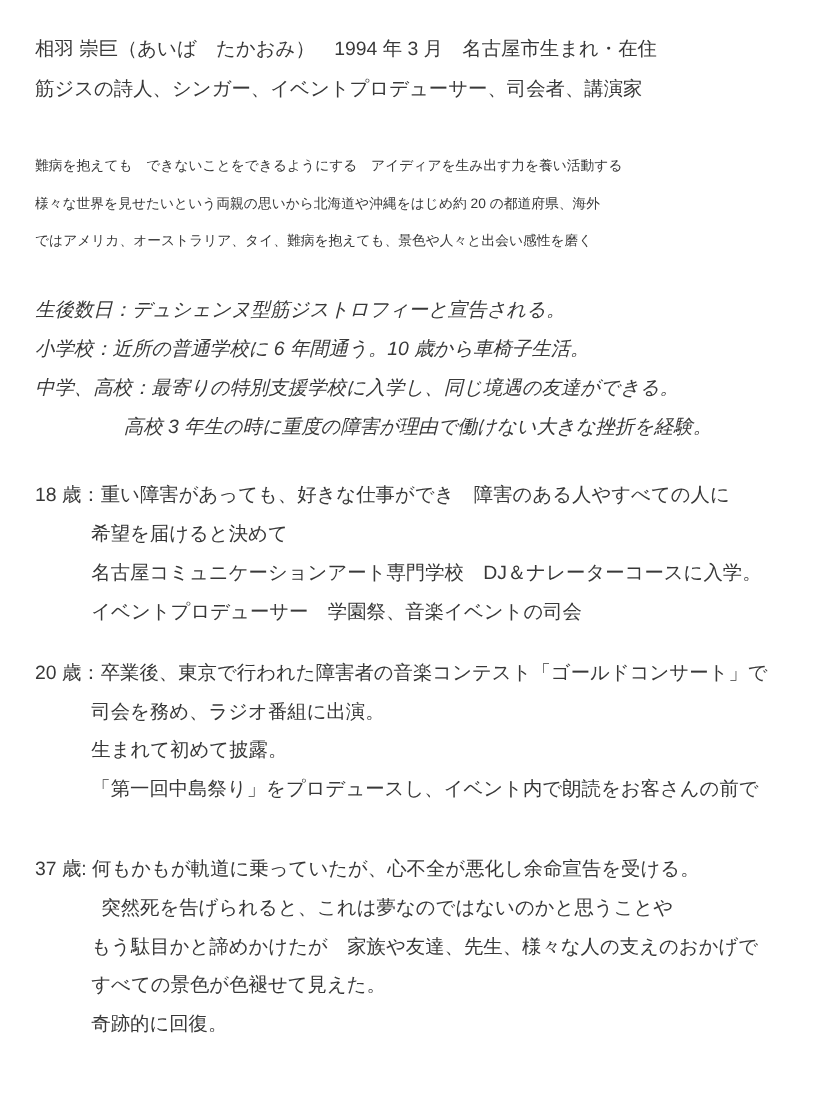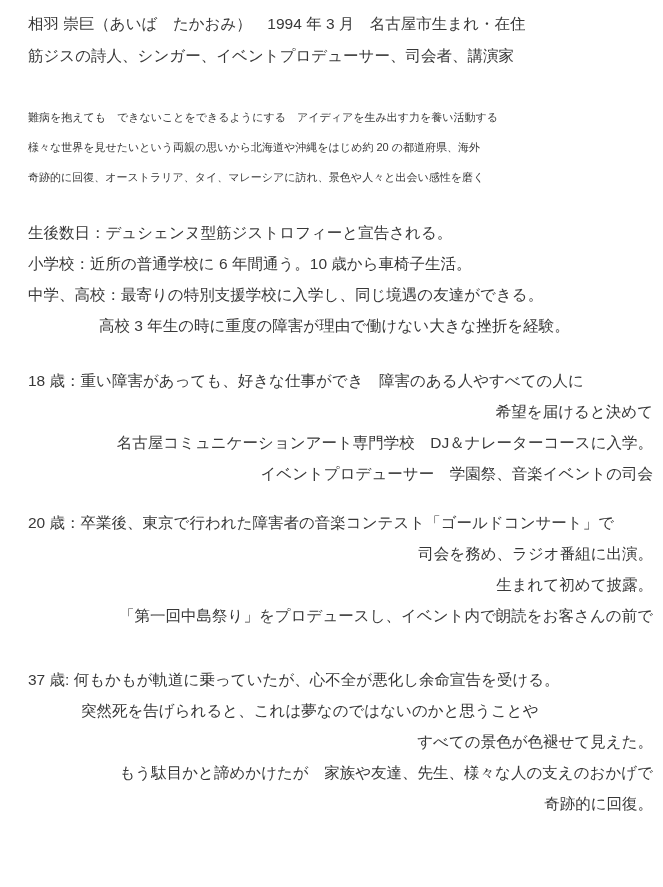"相羽 崇巨（あいば たかおみ） 1994 年" .doc { padding: 8px 10px 0 28px -> 24px 10px 0 28px }
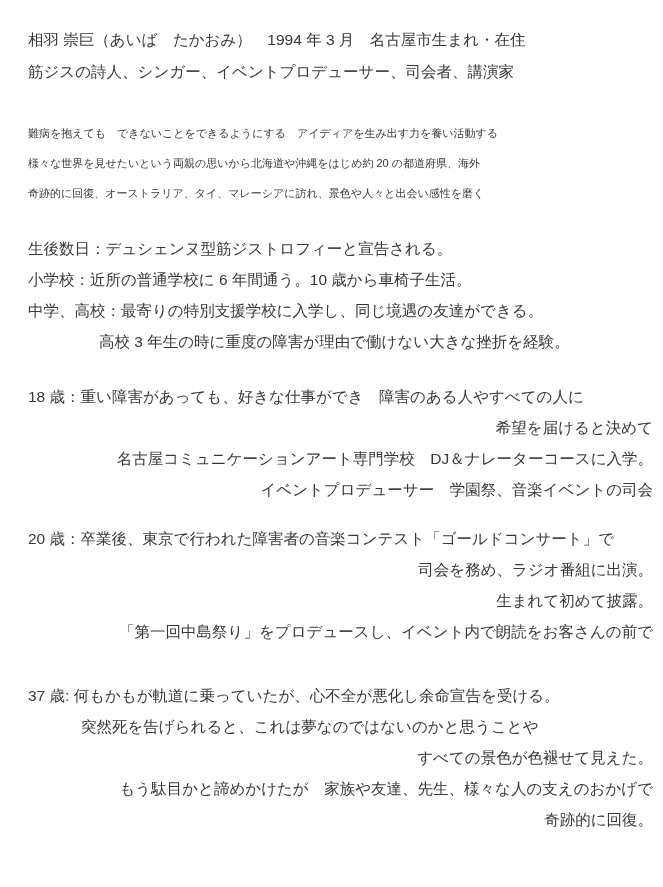"奇跡的に回復、オーストラリア、タイ、マレーシアに訪れ、景色や人々と出会い感性を磨" p { text: 奇跡的に回復、オーストラリア、タイ、マレーシアに訪れ -> ではアメリカ、オーストラリア、タイ、難病を抱えても }
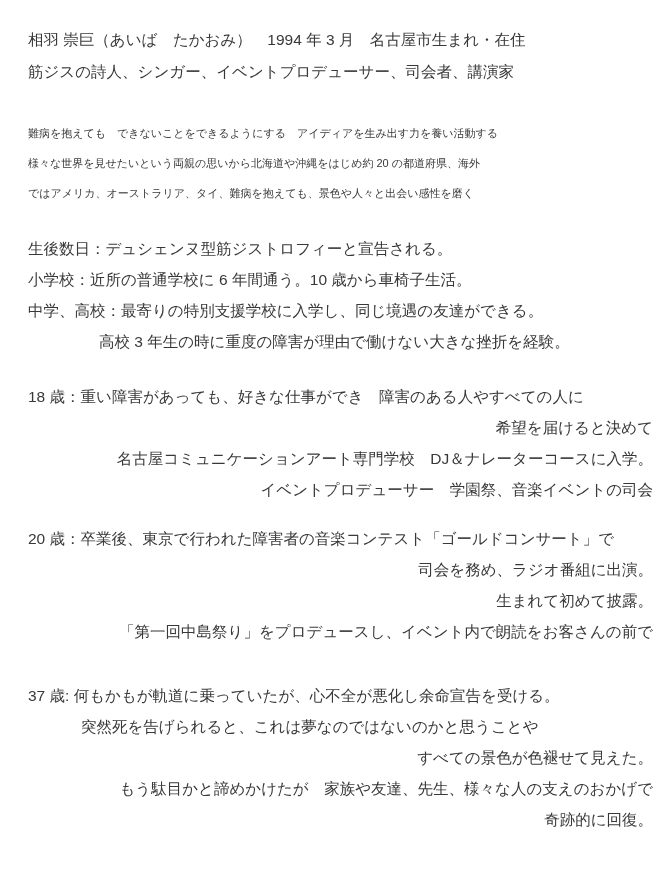"生後数日：デュシェンヌ型筋ジストロフィーと宣告される。" .sec-childhood { font-style: none -> italic }
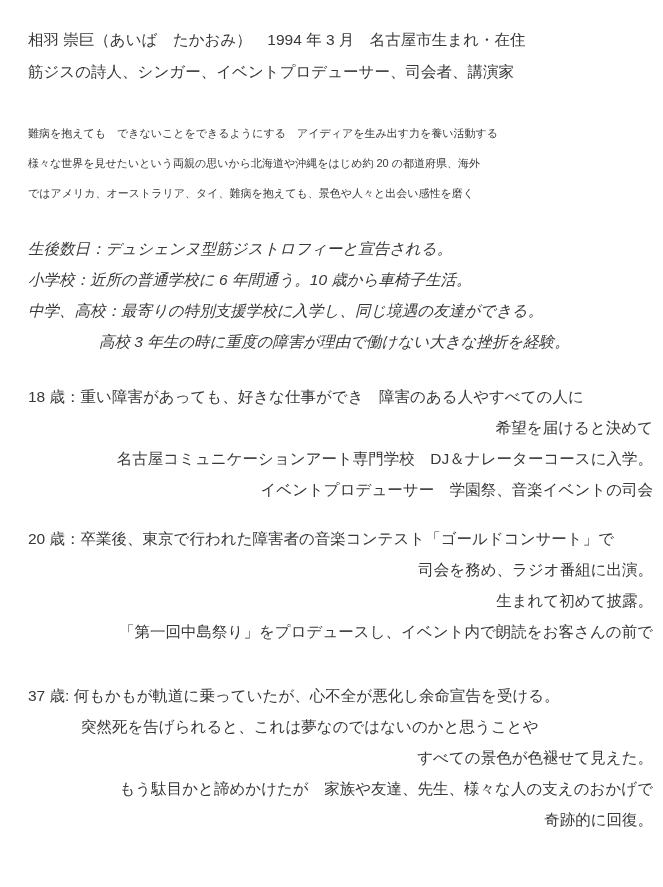"希望を届けると決めて" .ind-45 { text-align: right -> none }
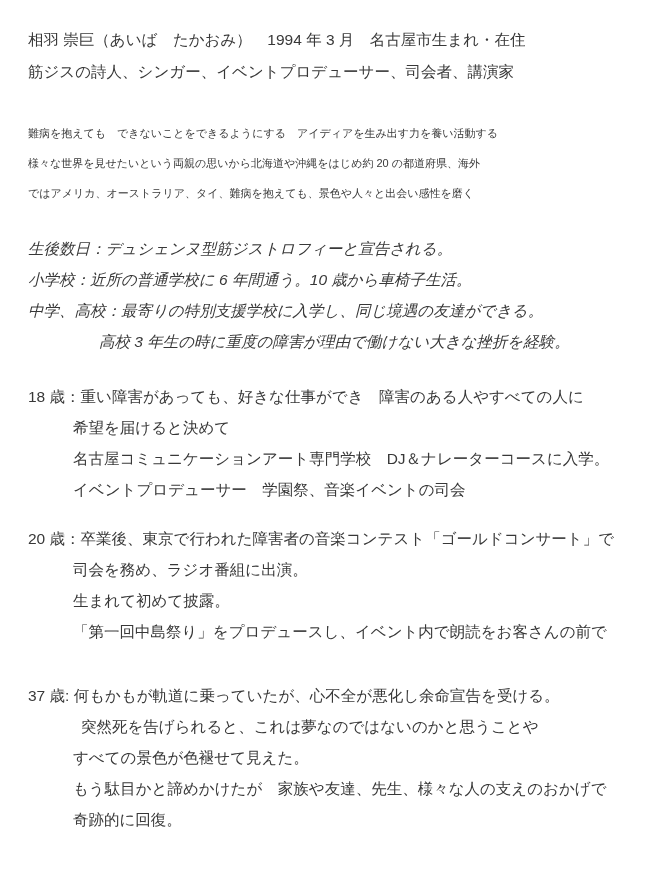"すべての景色が色褪せて見えた。" p.ind-45 { order: before "もう駄目かと諦めかけたが 家族や友達、先生、様々な人の支えのおかげで" -> after "もう駄目かと諦めかけたが 家族や友達、先生、様々な人の支えのおかげで" }
